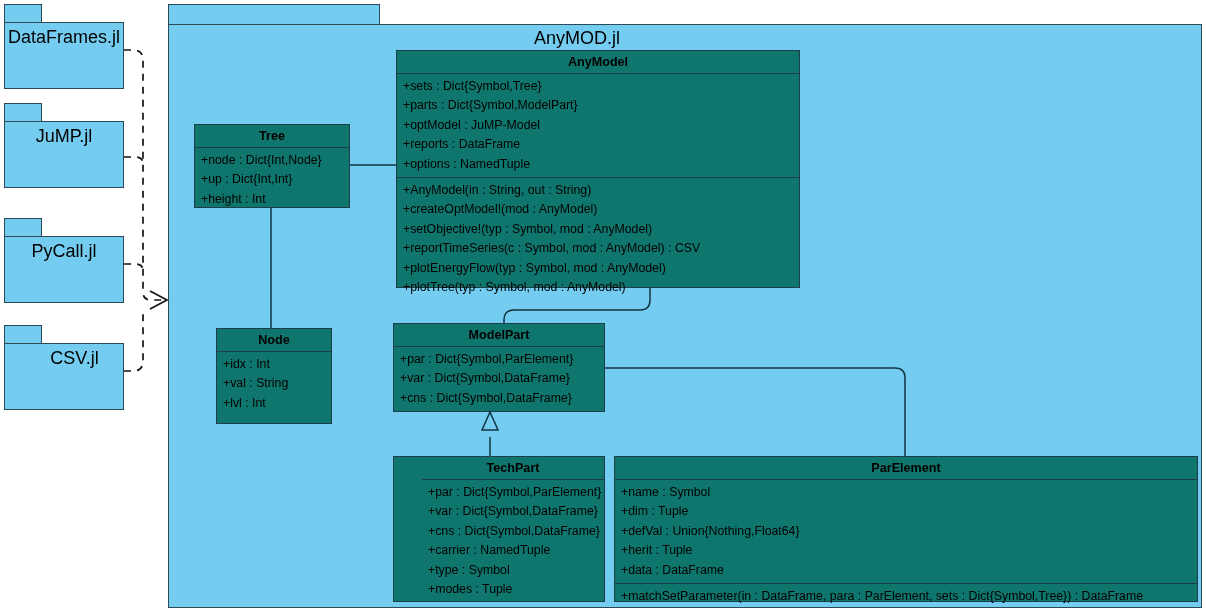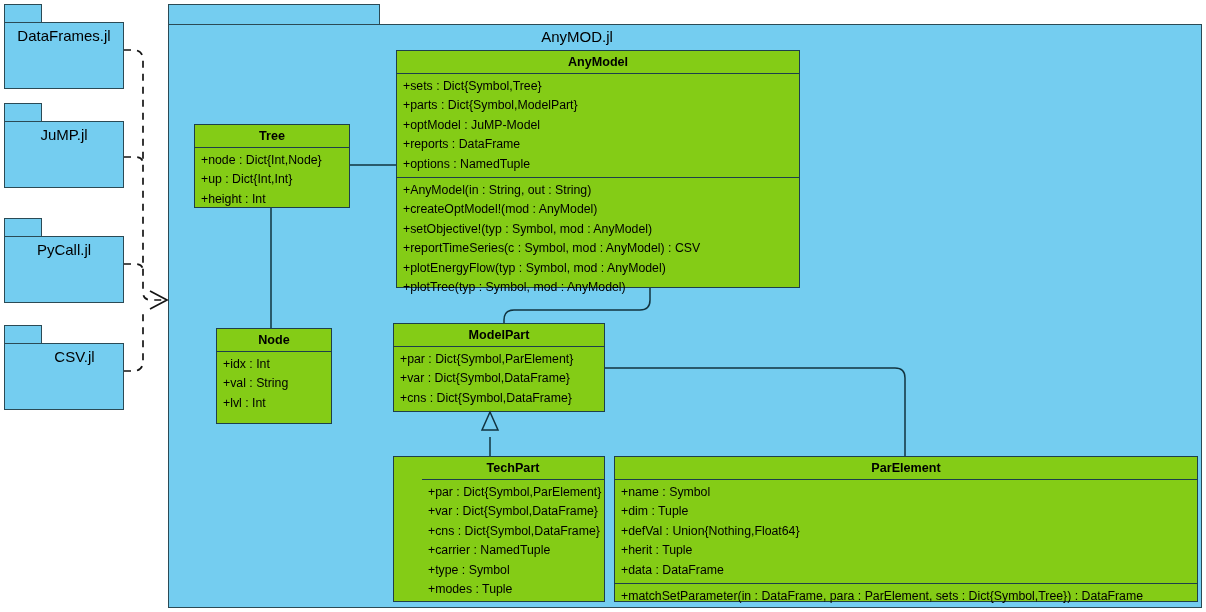"DataFrames.jl" .pkg-label { font-size: 15px -> 18px }
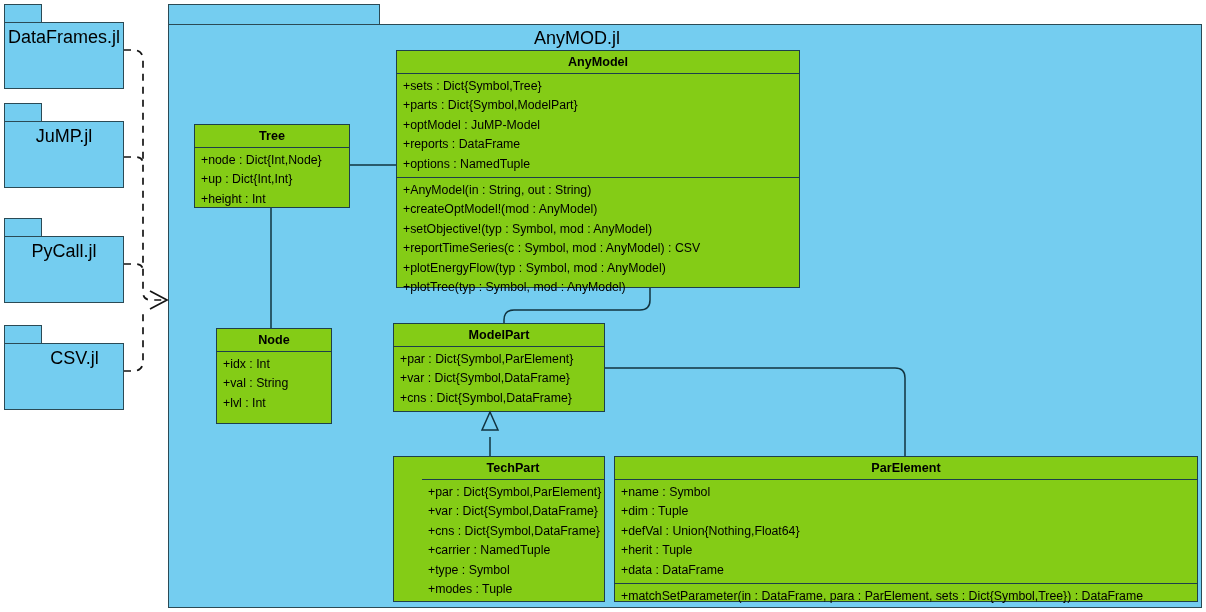"AnyModel" .cls { background: #84cc16 -> #0f766e }
